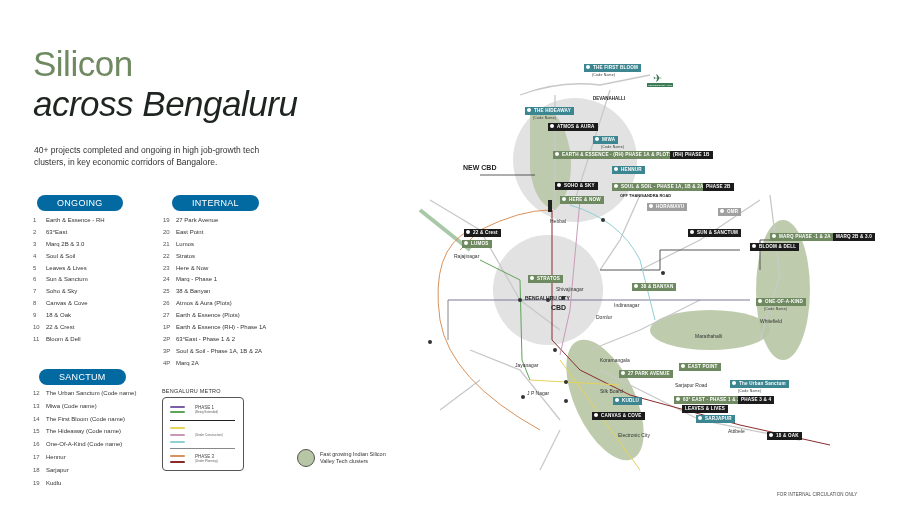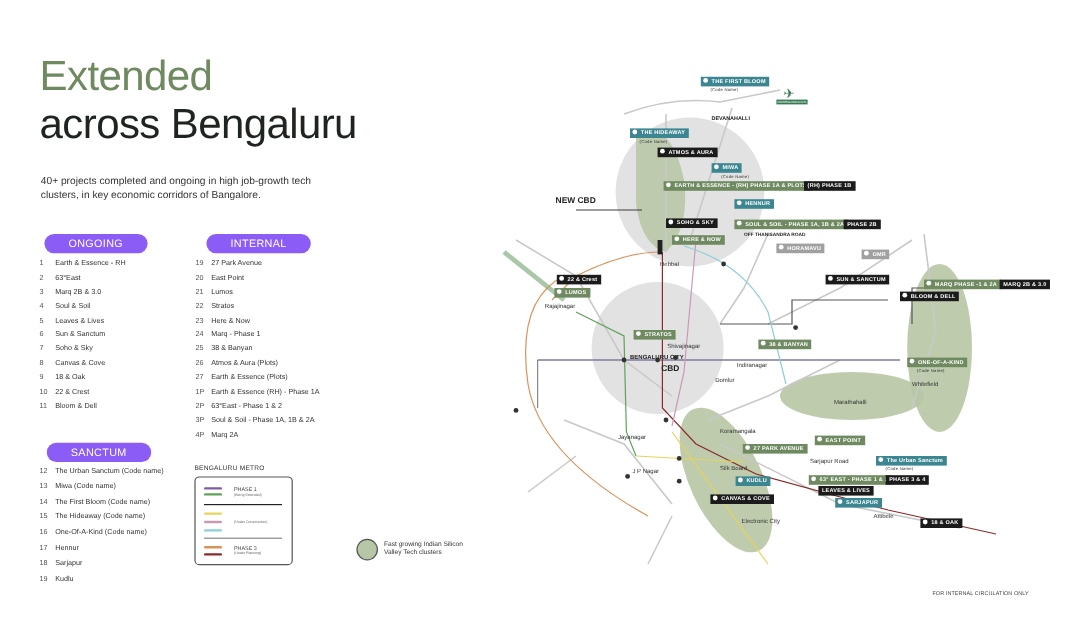"Extended" div.title1 { text: Extended -> Silicon }
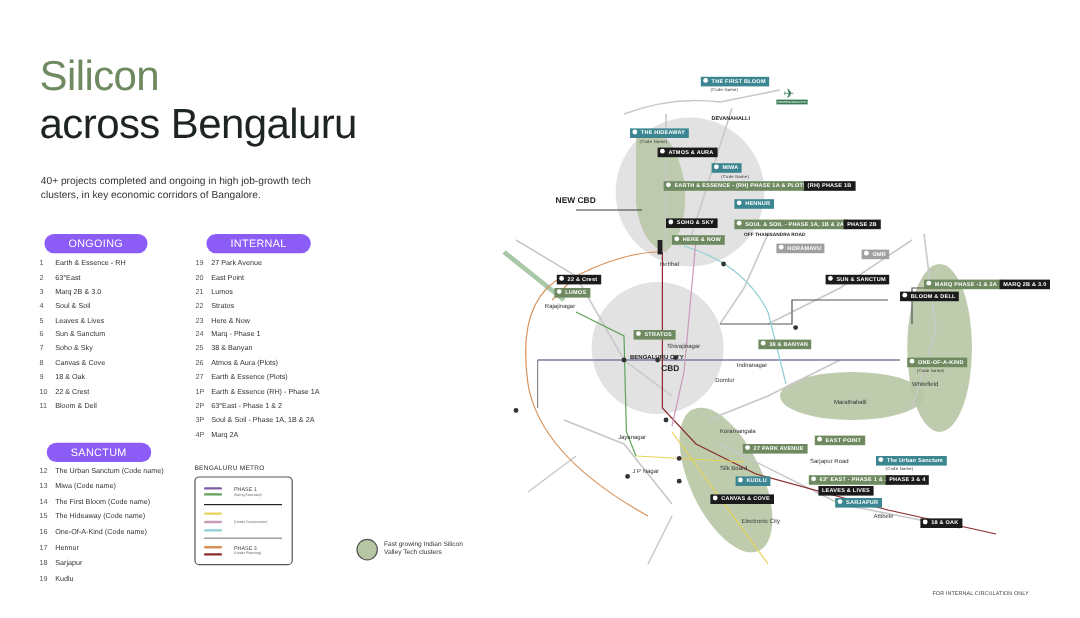"across Bengaluru" .title2 { font-style: none -> italic }
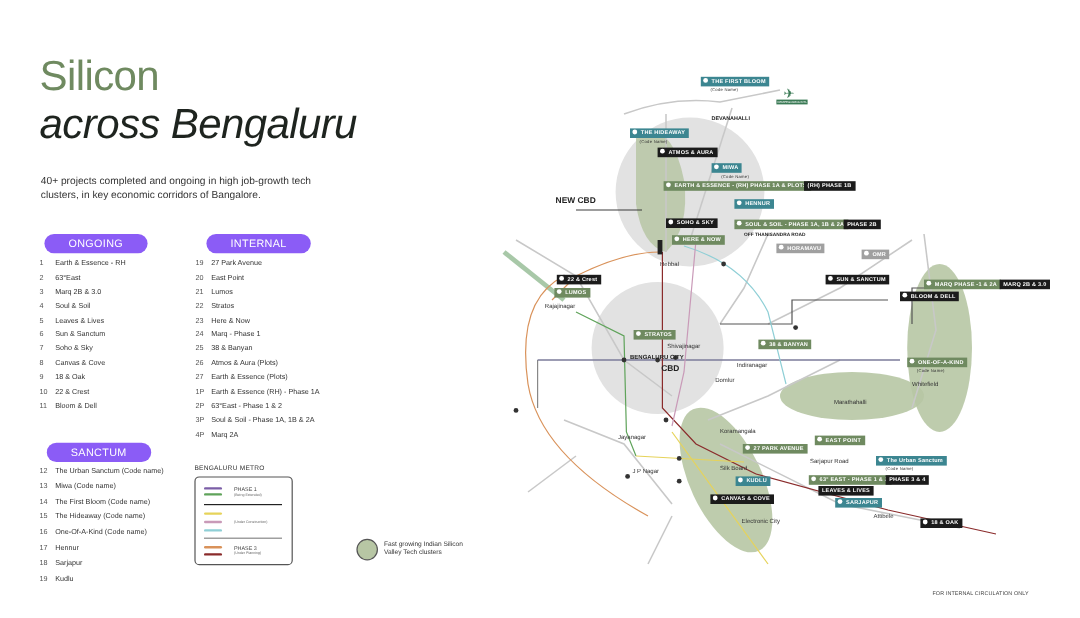"ONGOING" .pill { background: #8b5cf6 -> #0369a1 }
